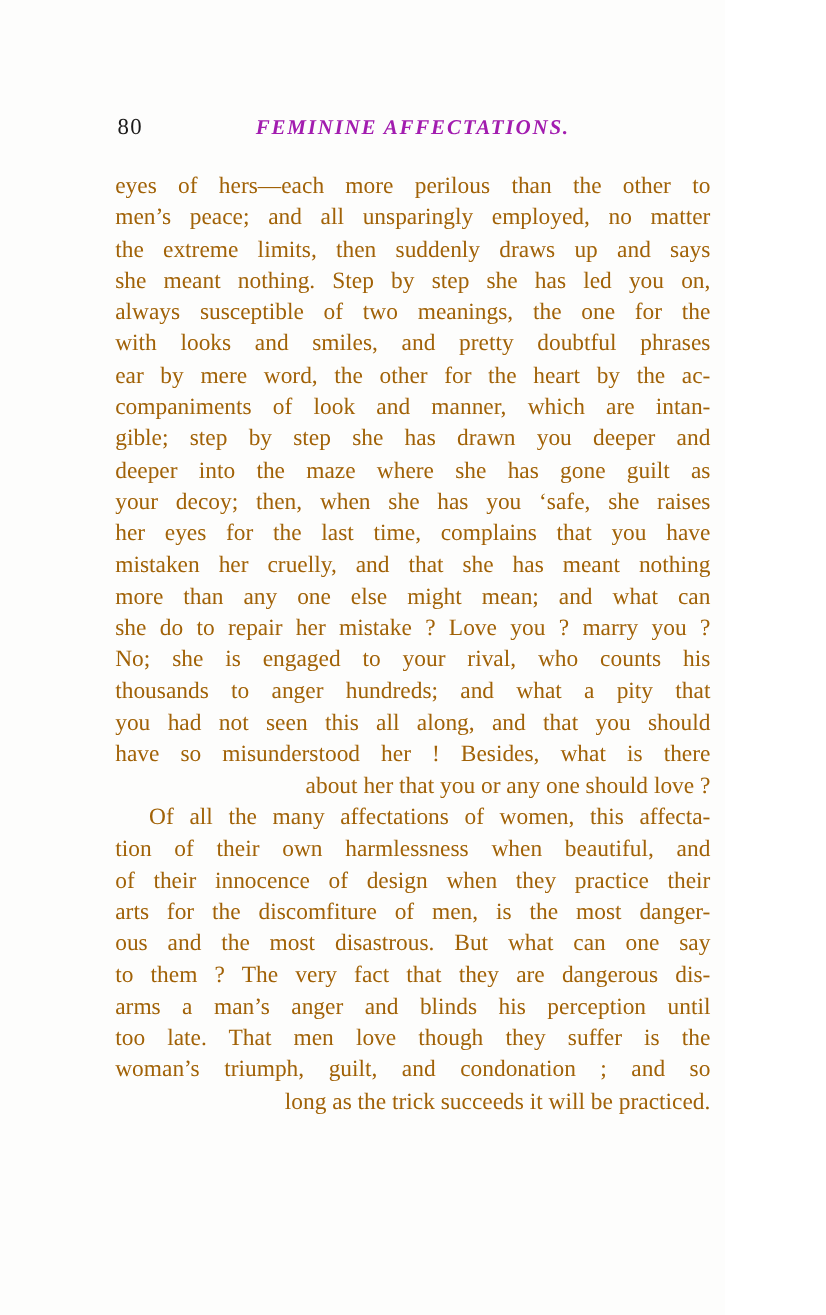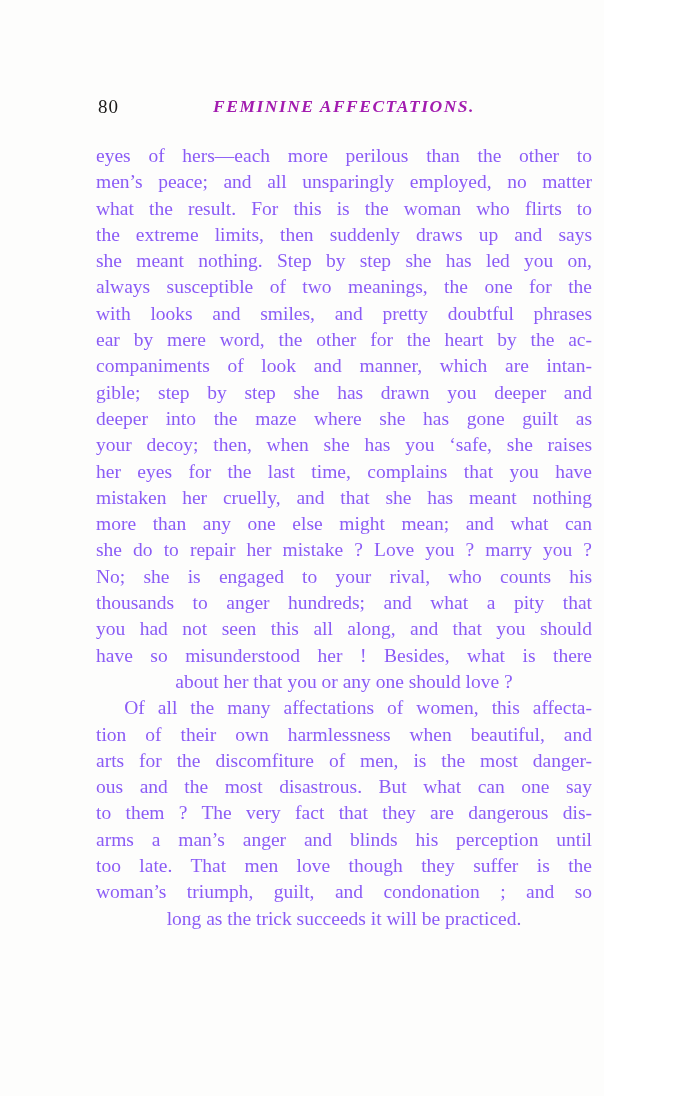"eyes of hers—each more perilous" .line { color: #8b5cf6 -> #a16207 }
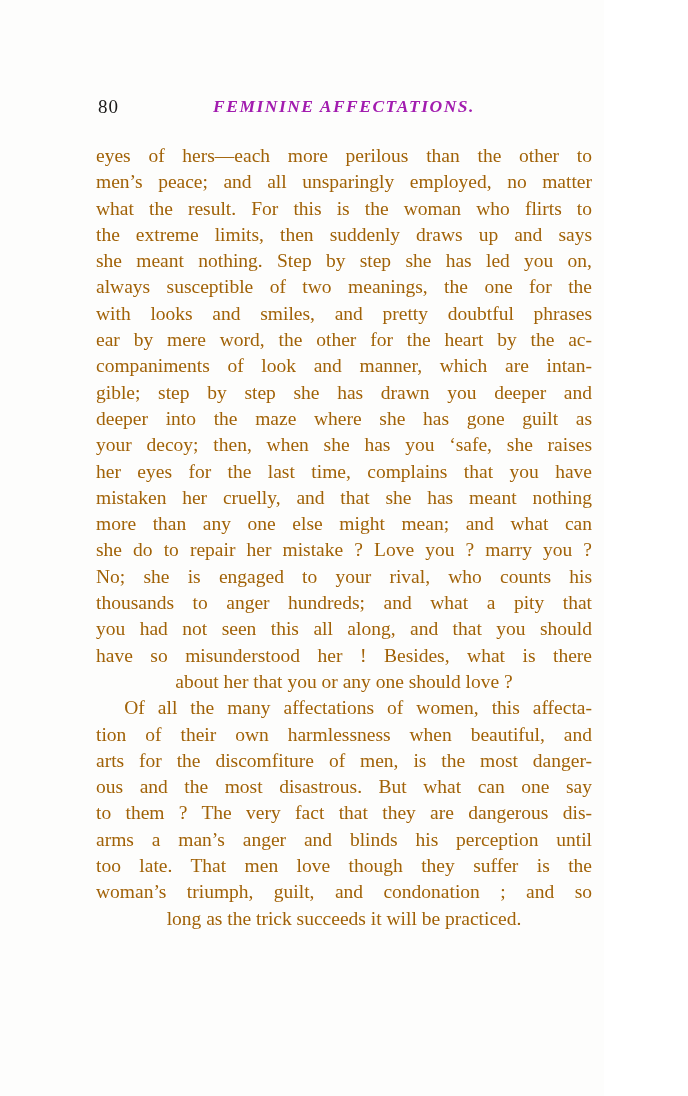"what the result. For this" div.line { html: <div>what the result. For this is the woman who flirts to</div> -> none }
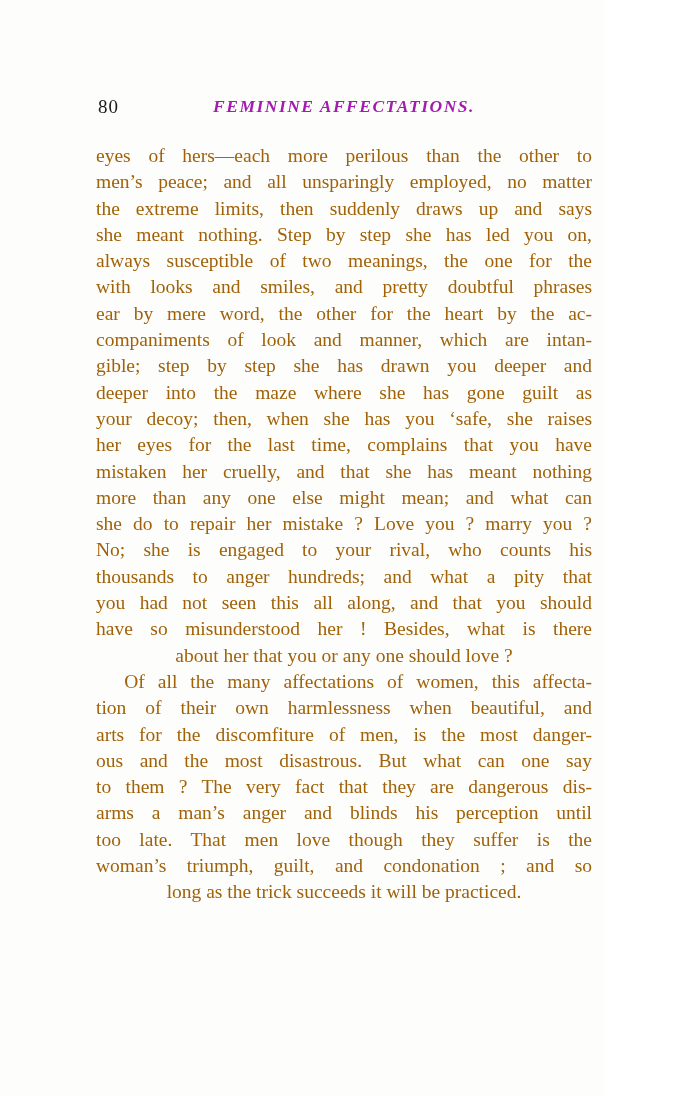"about her that you or" .line.last { text-align: center -> right }
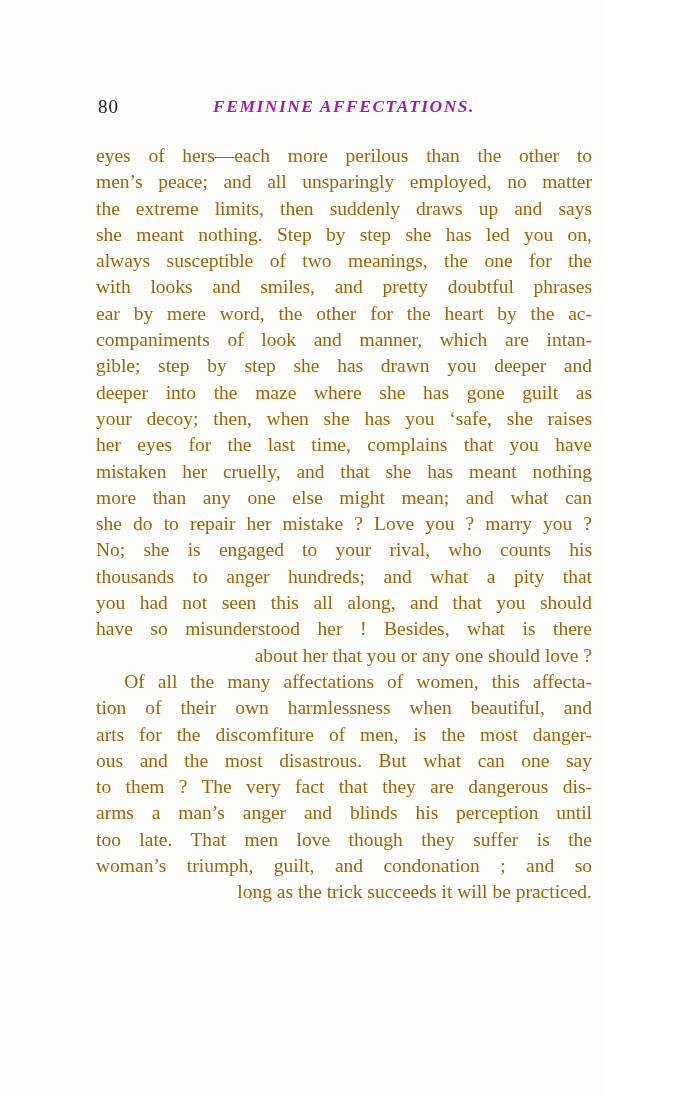"of their innocence of design" div.line { html: none -> <div>of their innocence of design when they practice their</div> }
